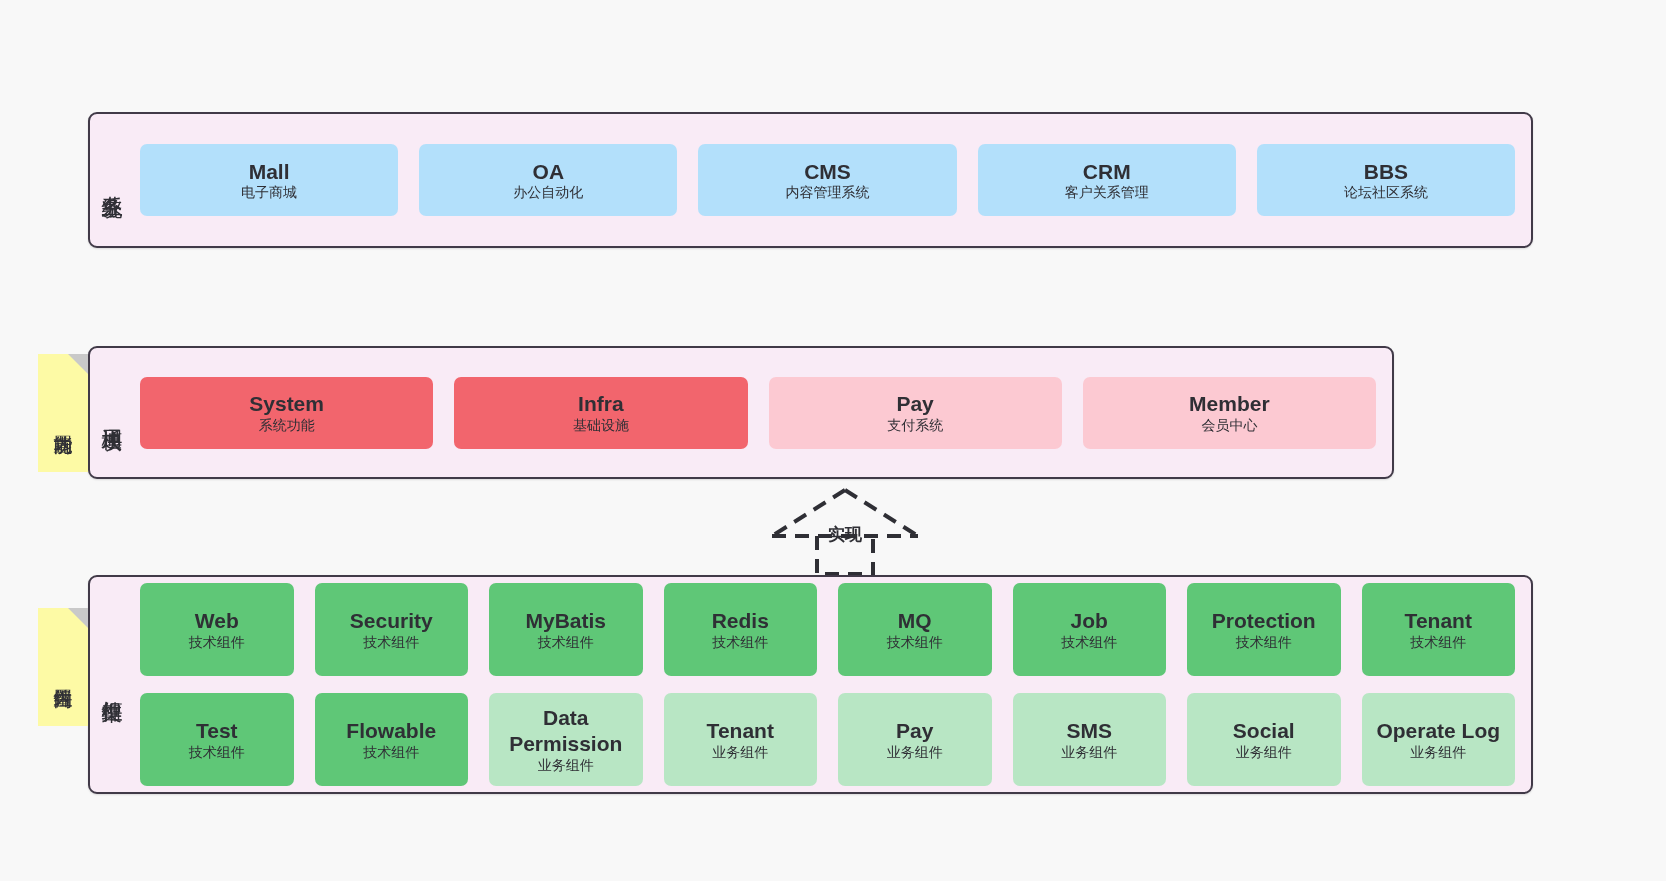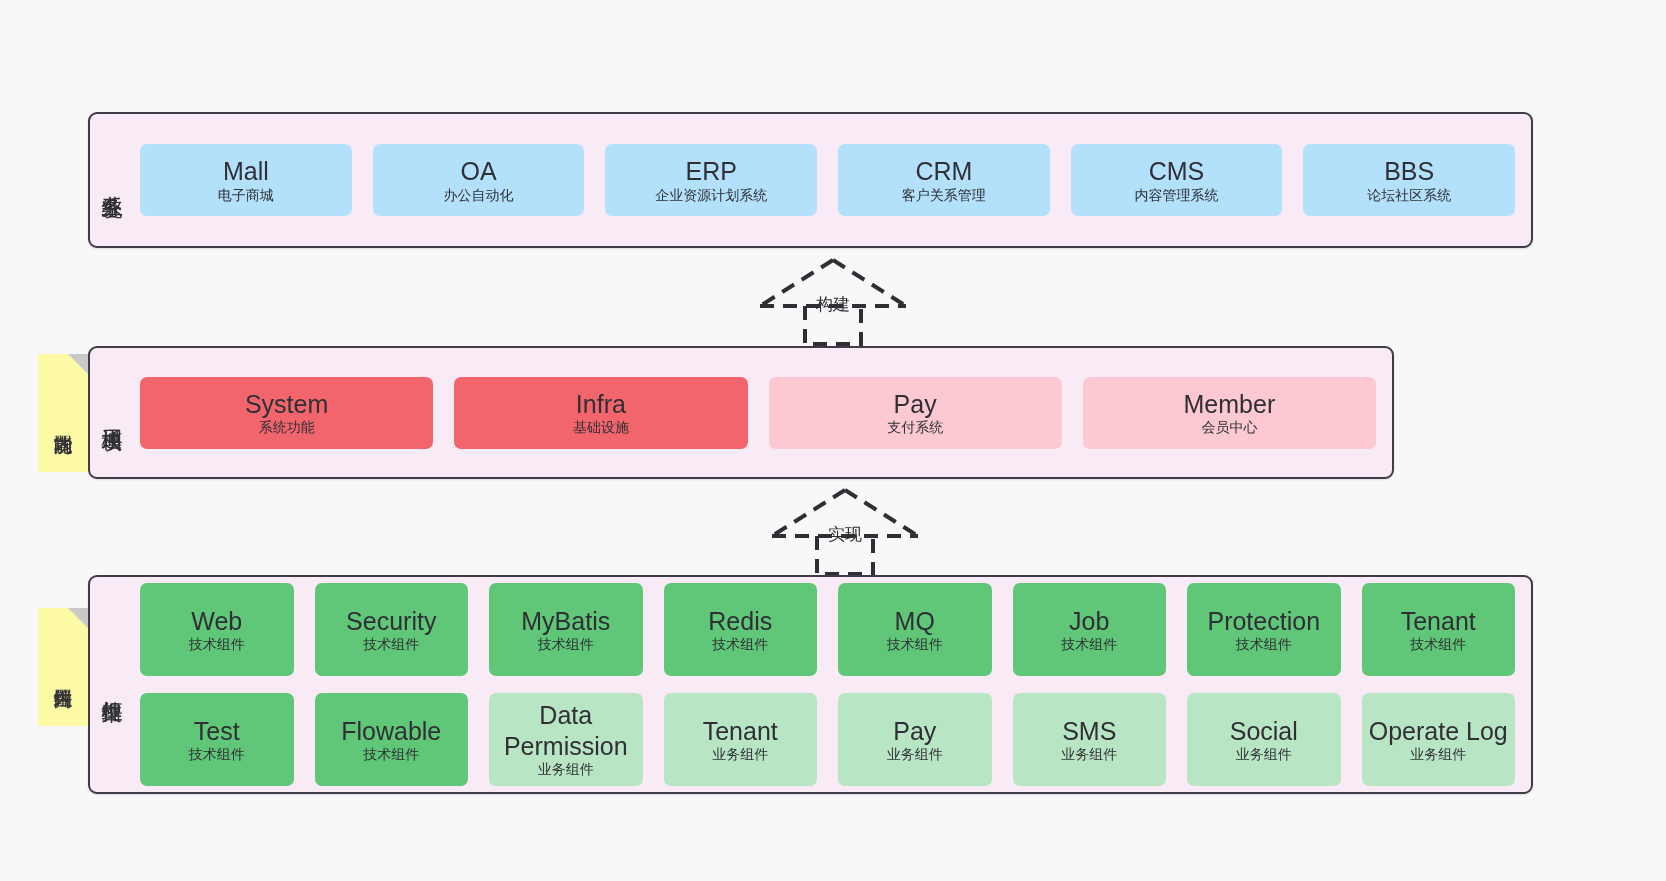"Mall" .cell .en { font-size: 25px -> 21px; font-weight: none -> bold }
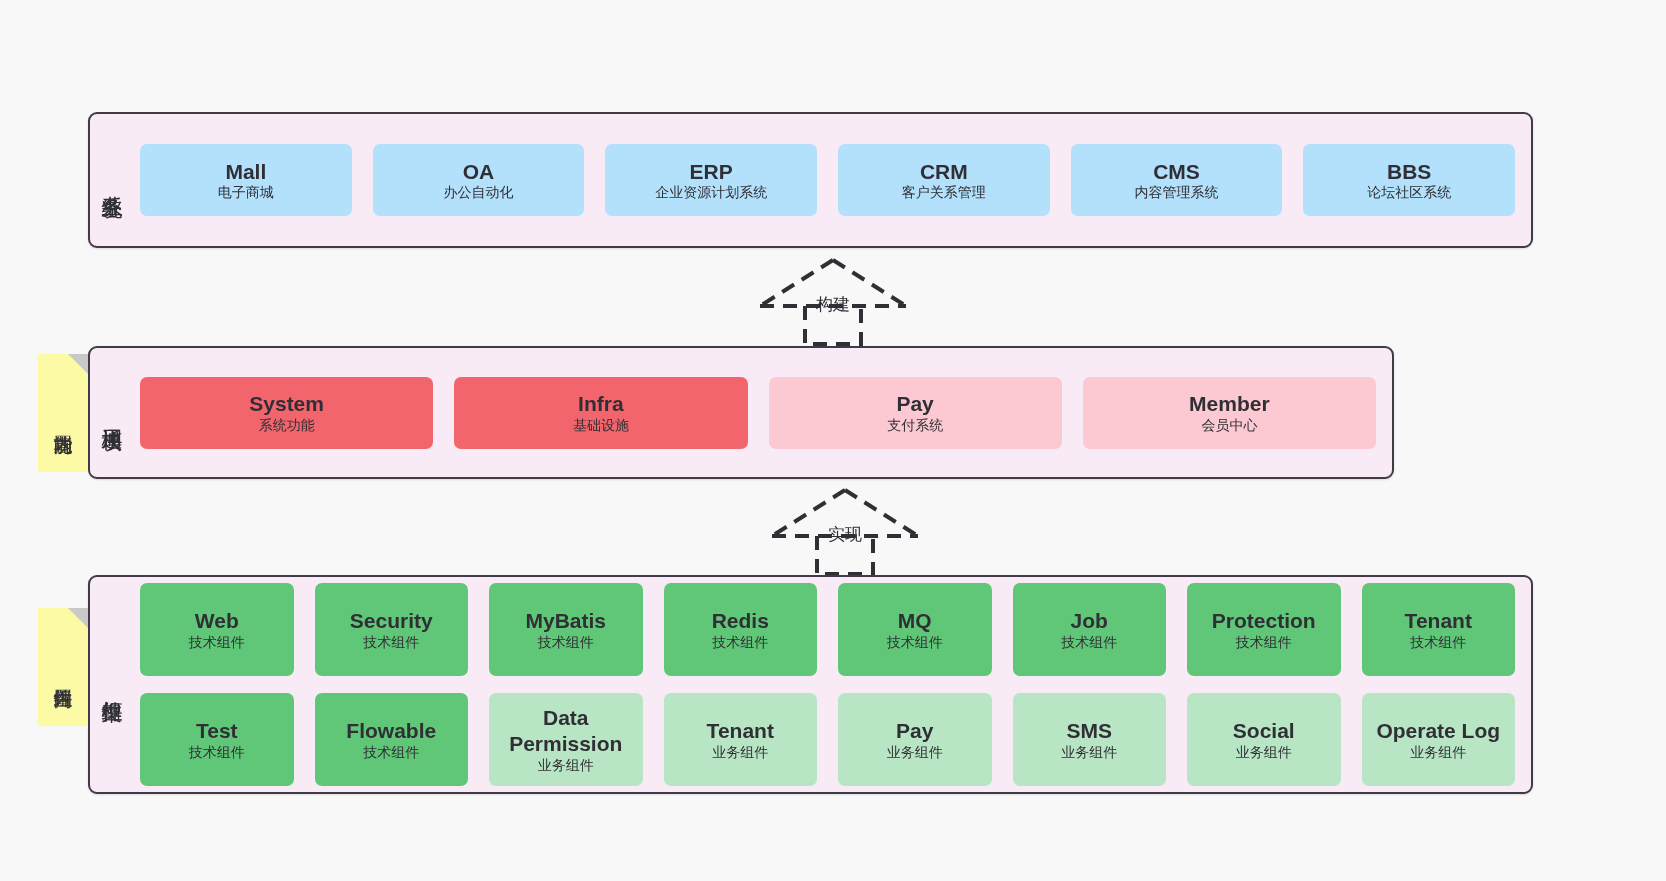"ERP" div.cell { html: <div> <span>ERP</span> <span>企业资源计划系统</span> </div> -> none }
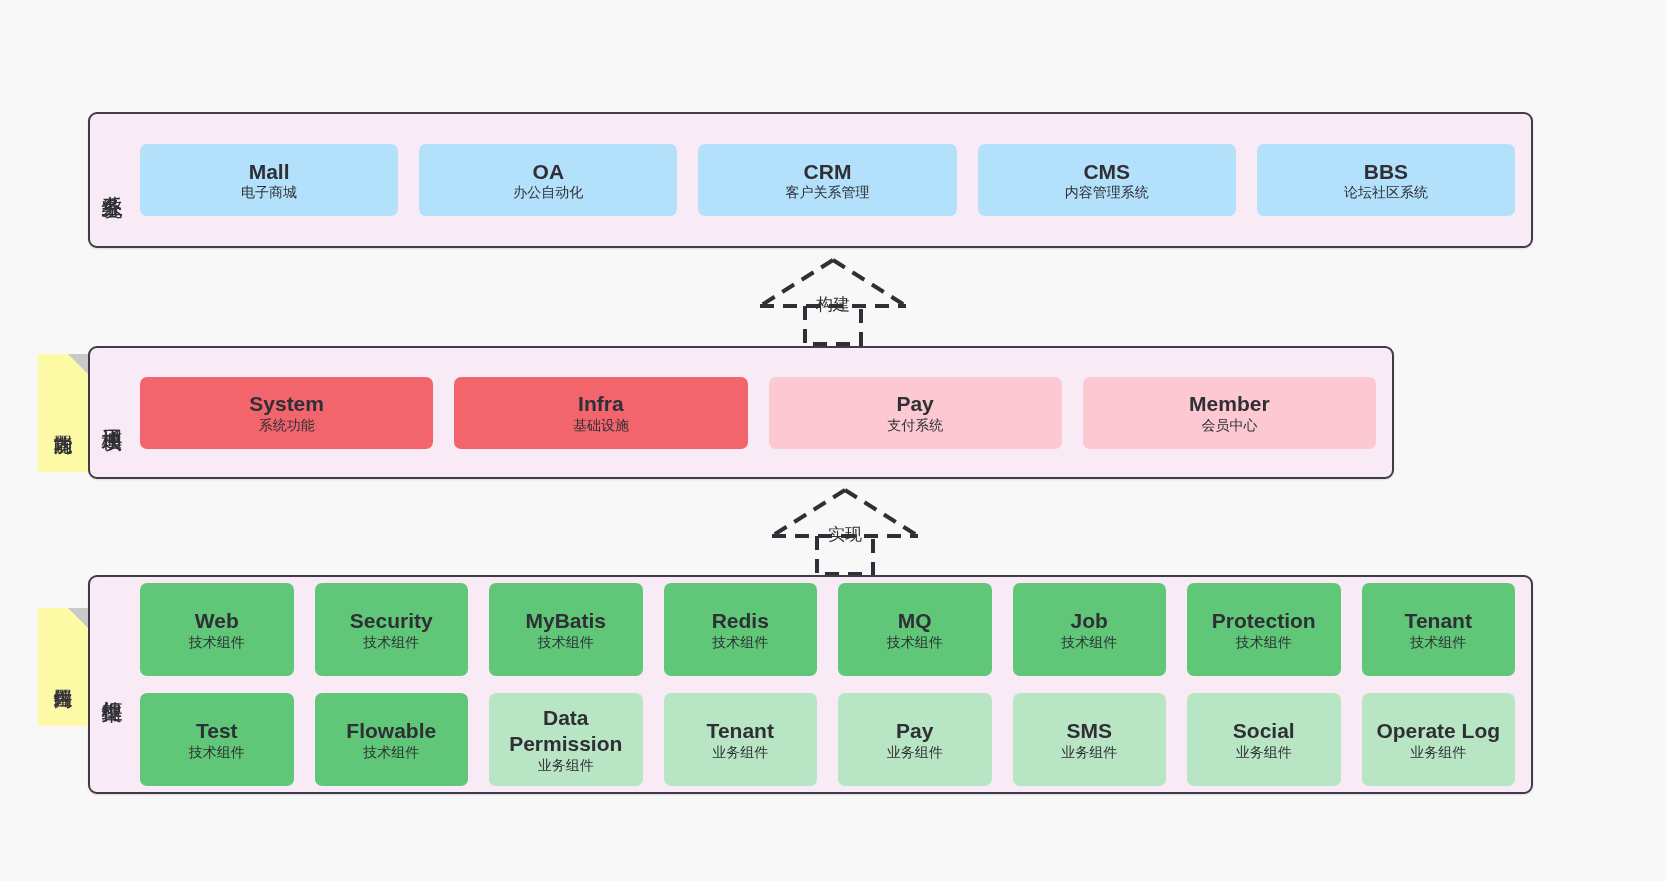"CRM" div.cell { order: before "CMS" -> after "CMS" }
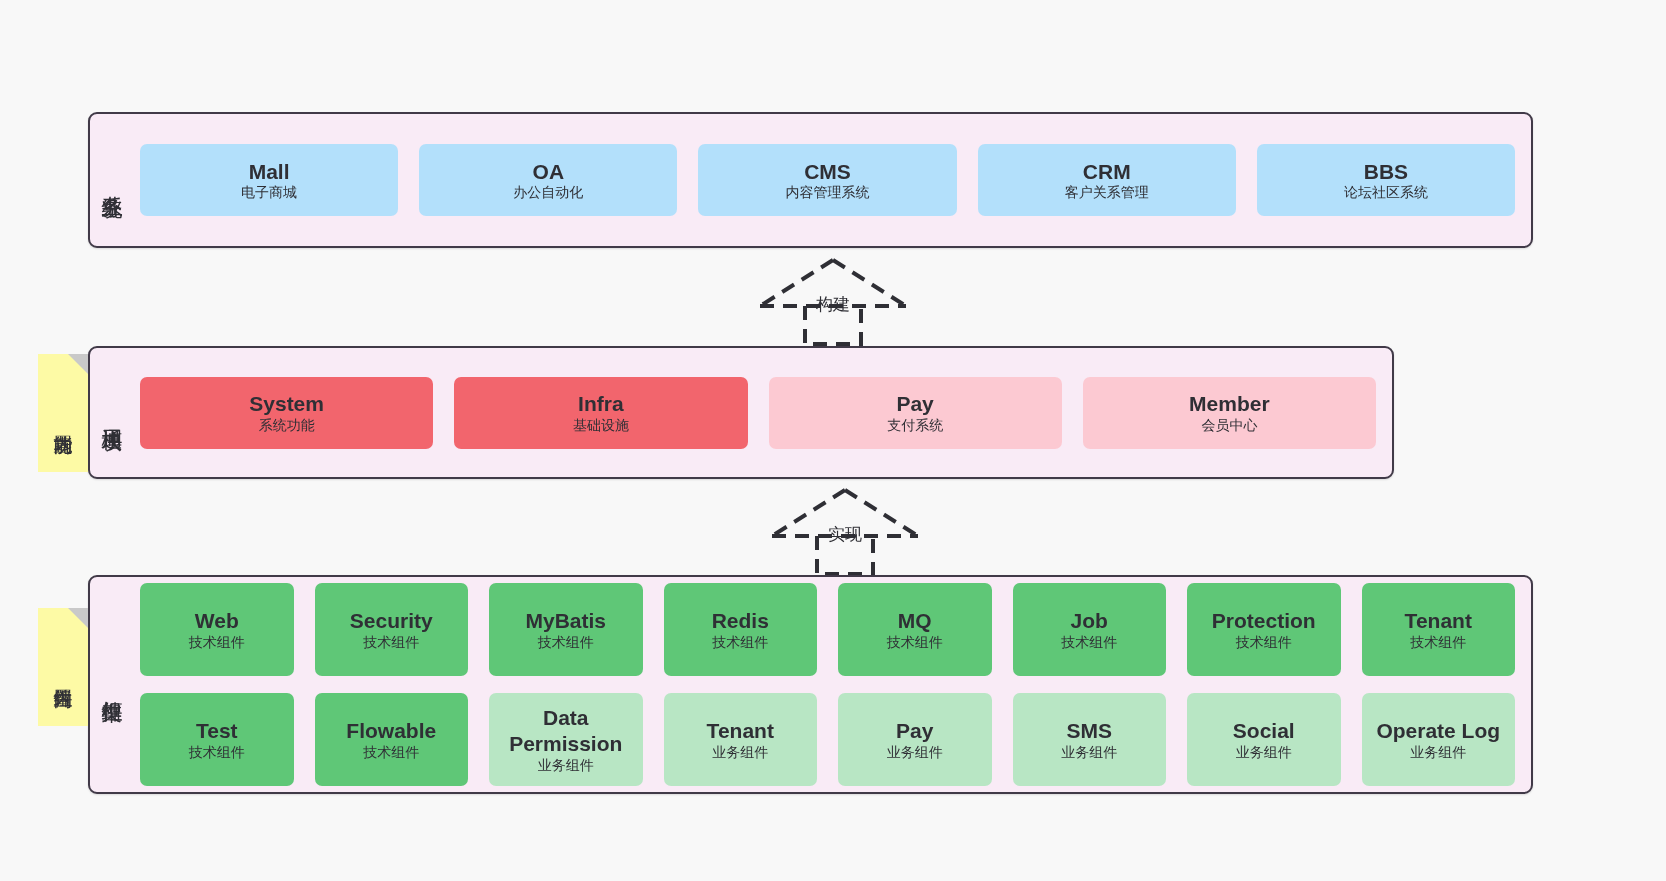"构建" div.arrow { html: <div> <svg> <path></path> <path></path> <path></path> <path></path> </svg> <span>构建</span> </div> -> none }
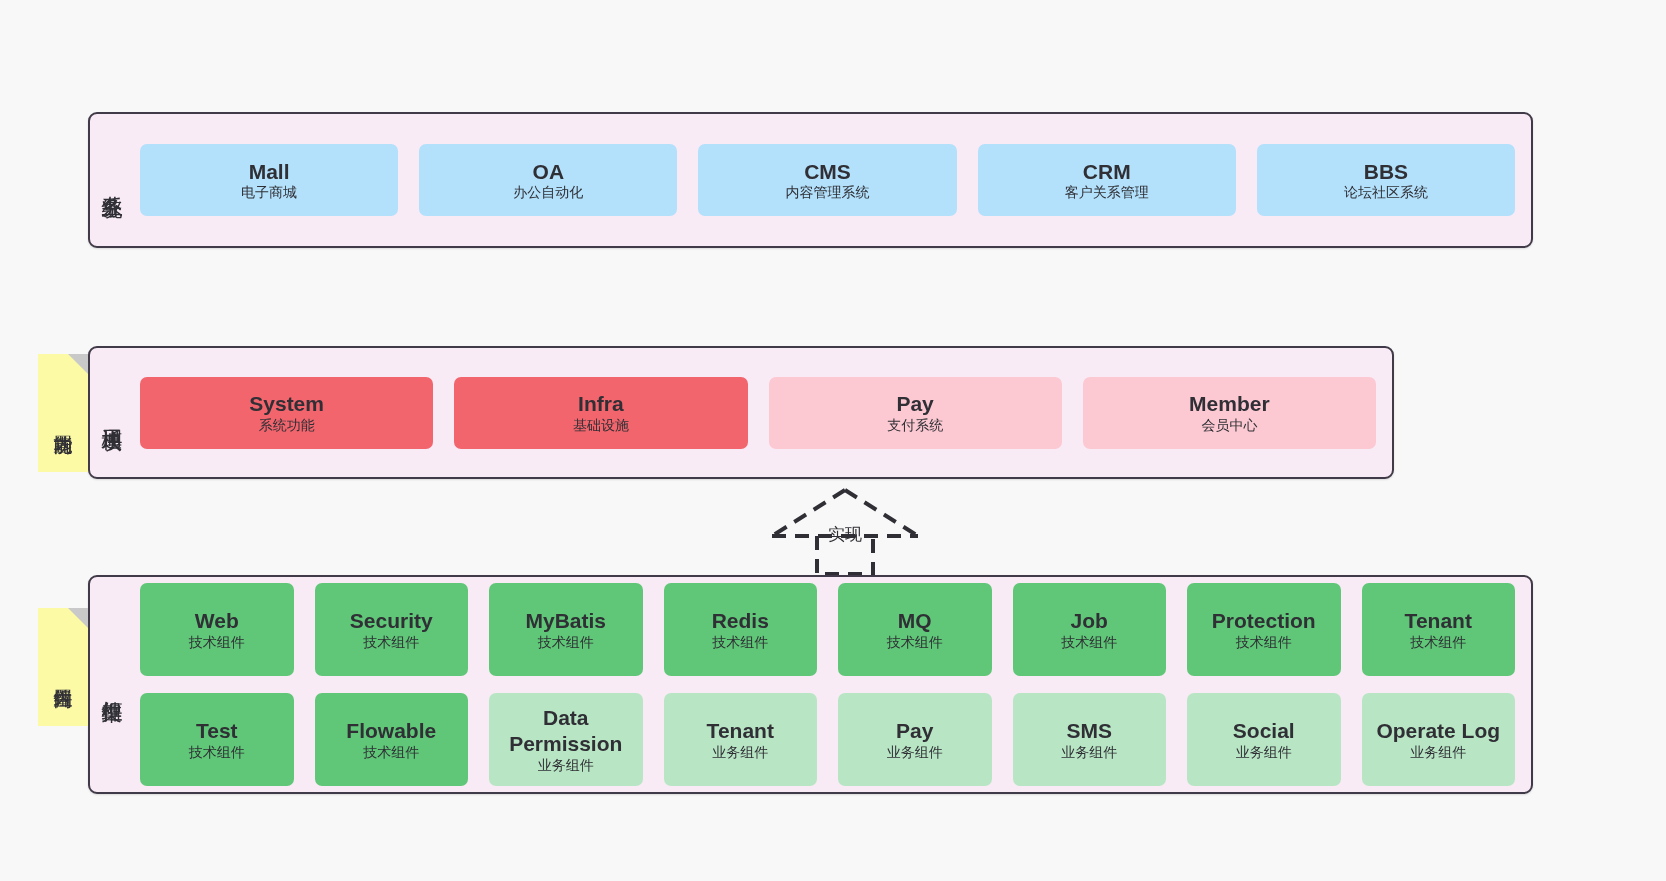"实现" #arrow-impl .arrow-label { font-weight: none -> bold }
